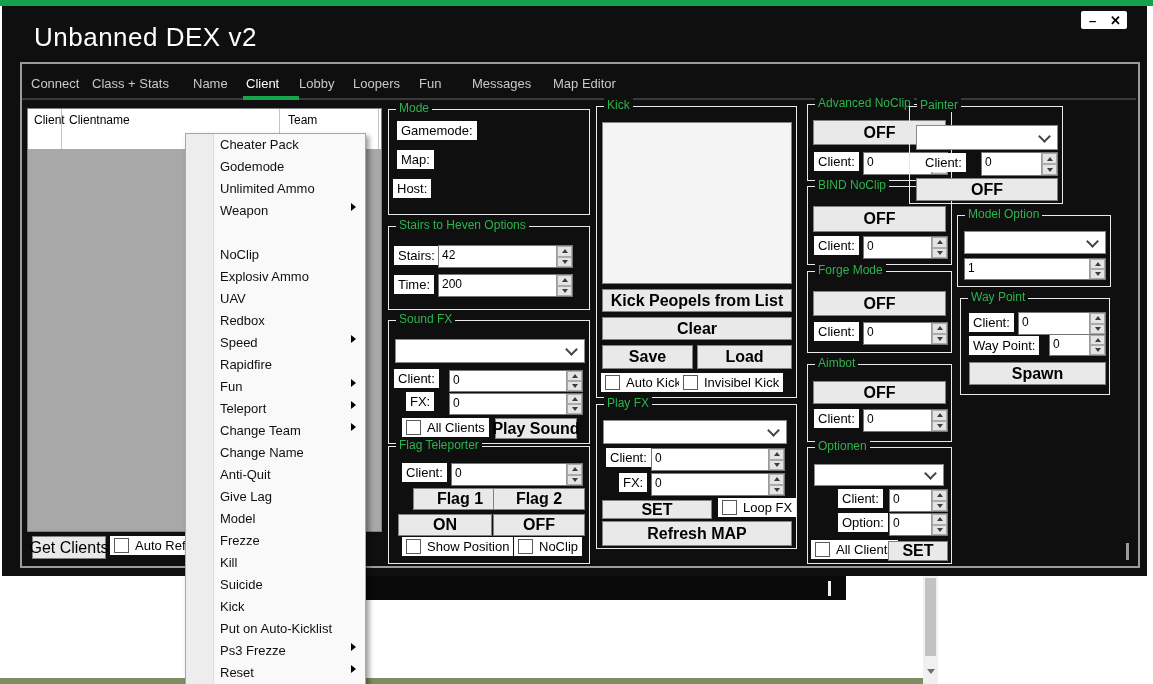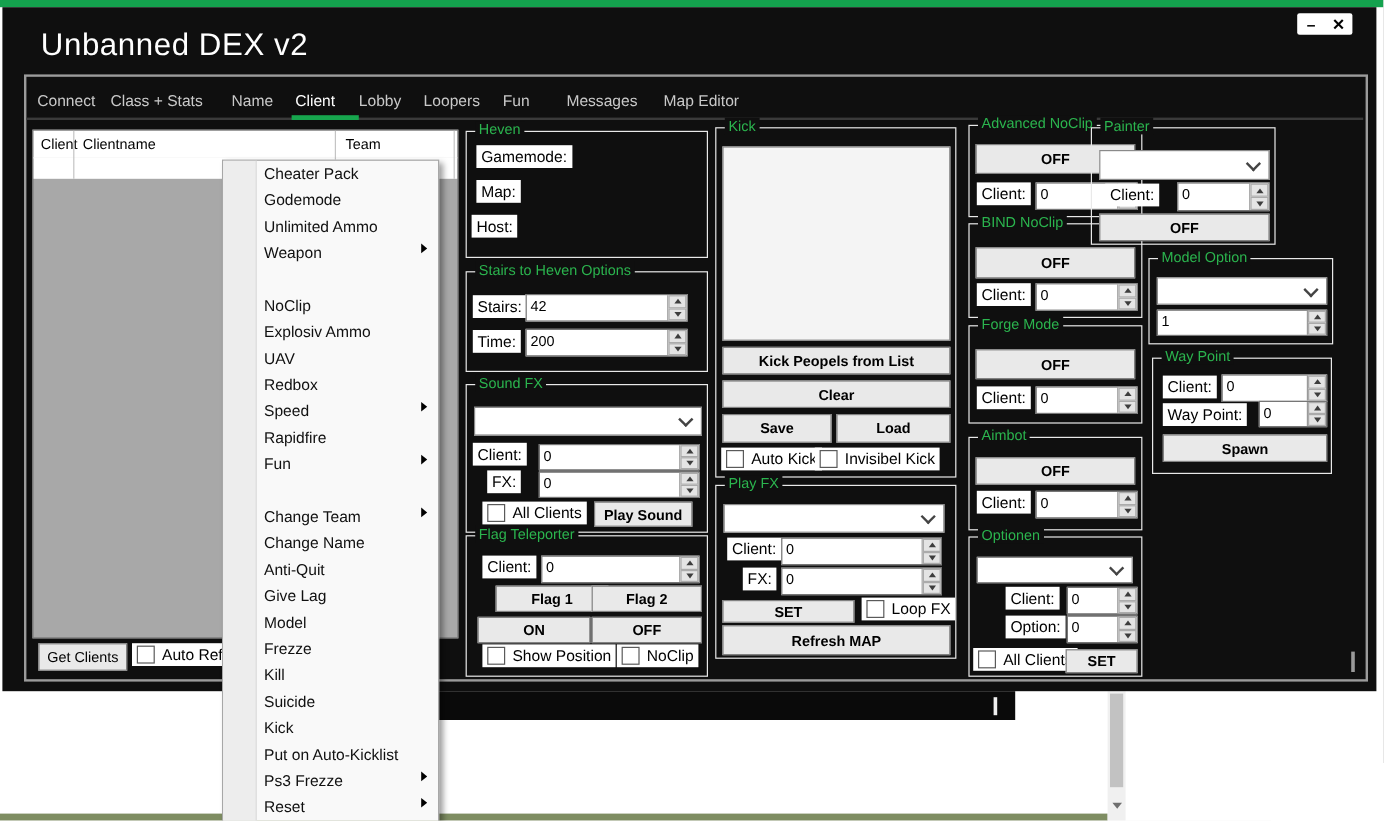"Heven" span.legend { text: Heven -> Mode }
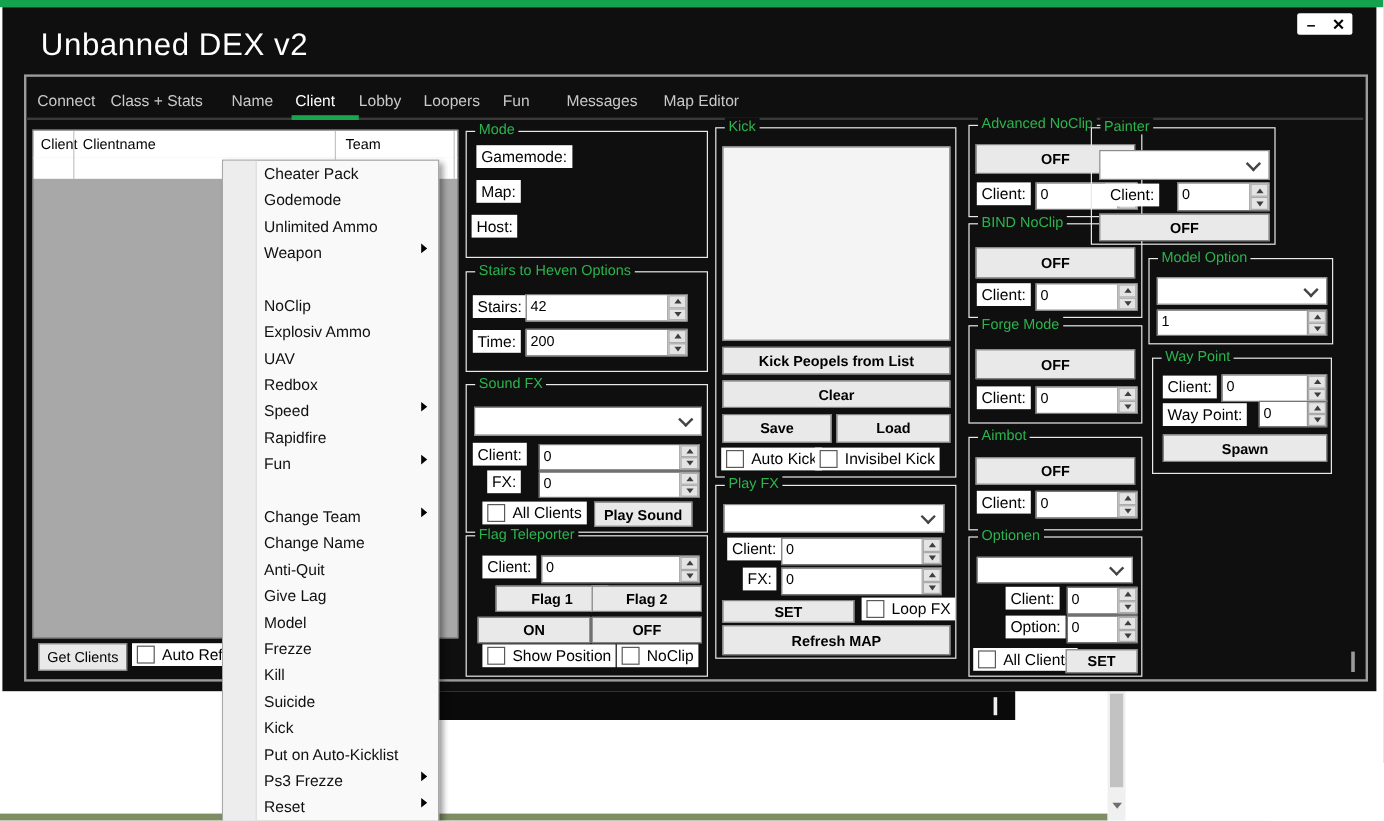"OFF" .btn { font-size: 12px -> 16px }
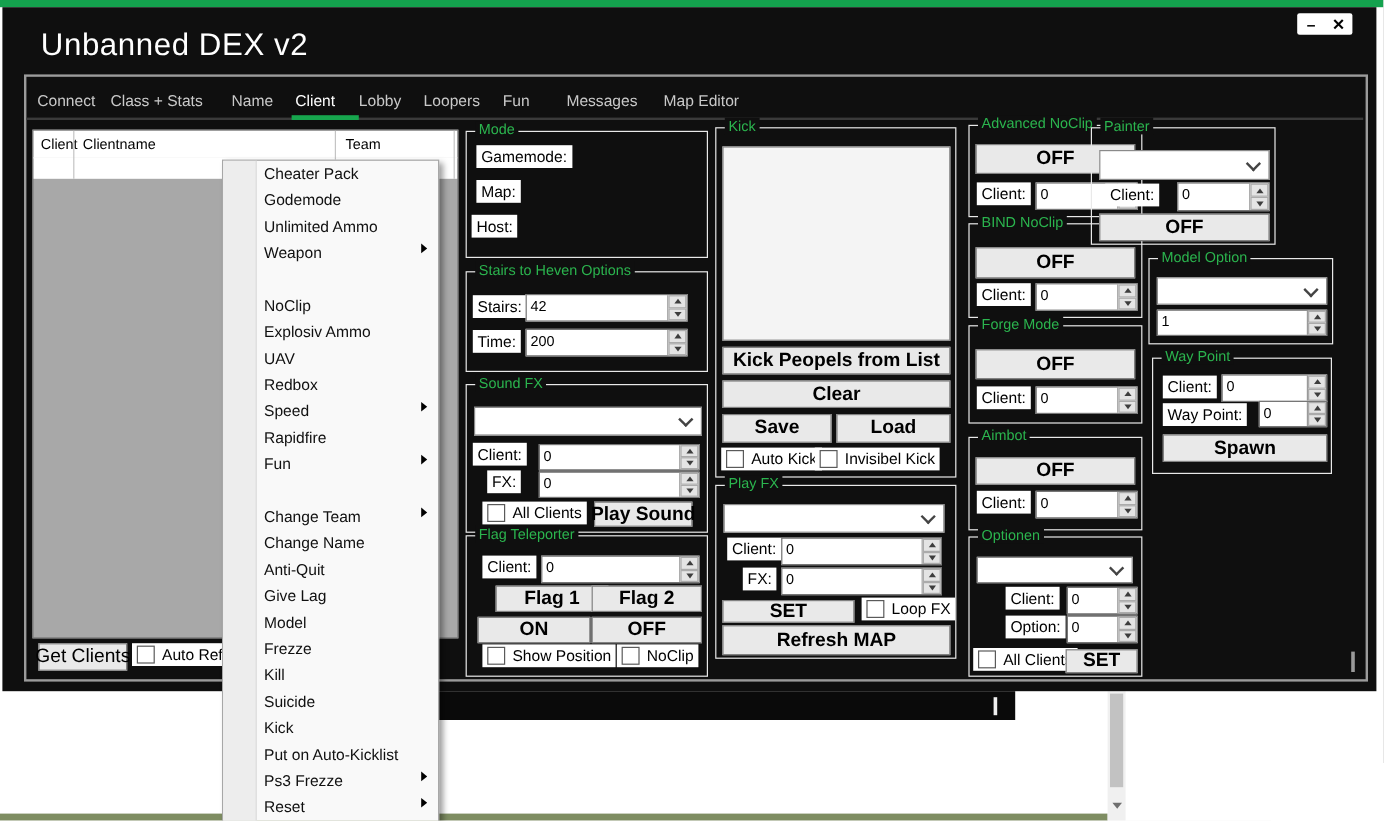"Teleport" div.menu-item { html: none -> <div> <span>Teleport</span> <span></span> </div> }
